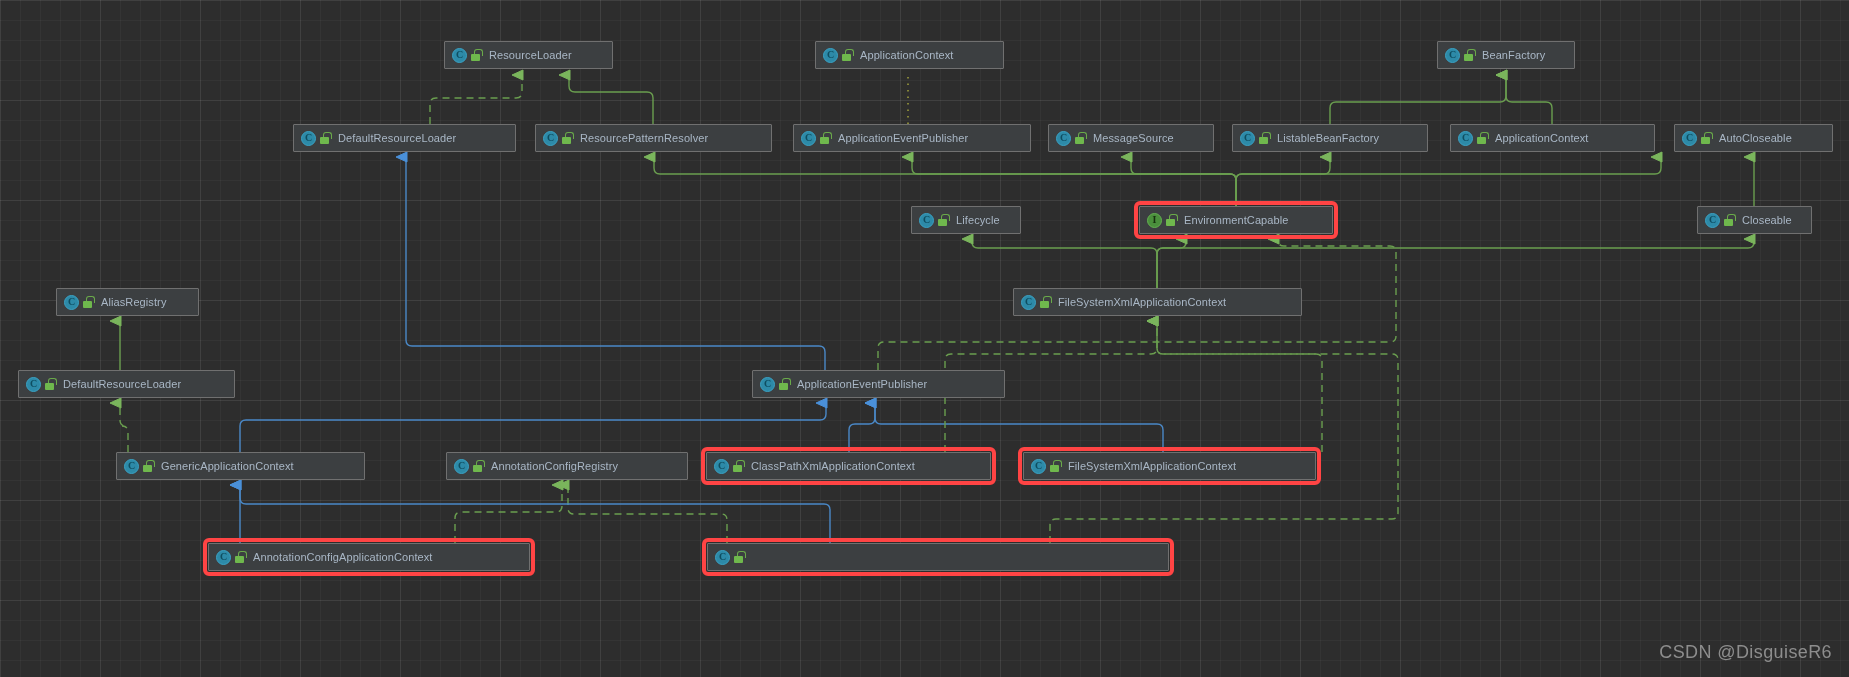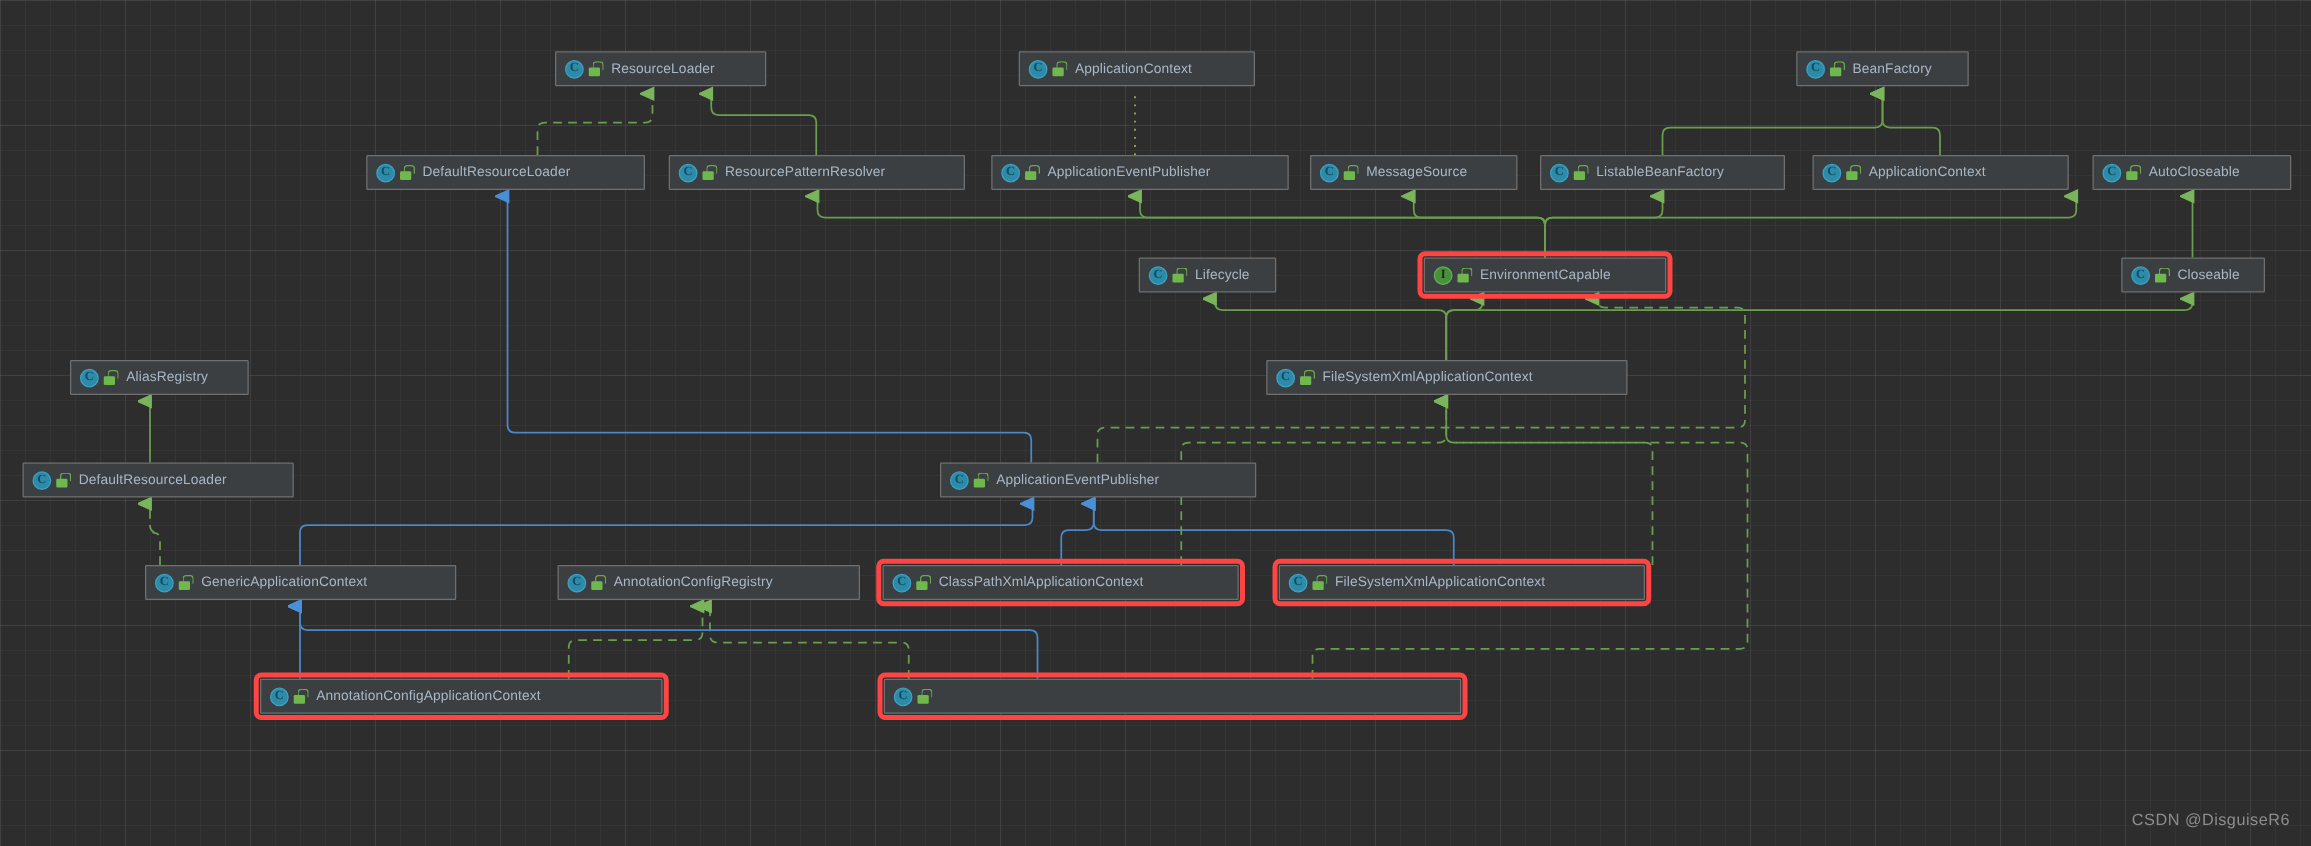"CSDN @DisguiseR6" #watermark { font-size: 13px -> 18px }
